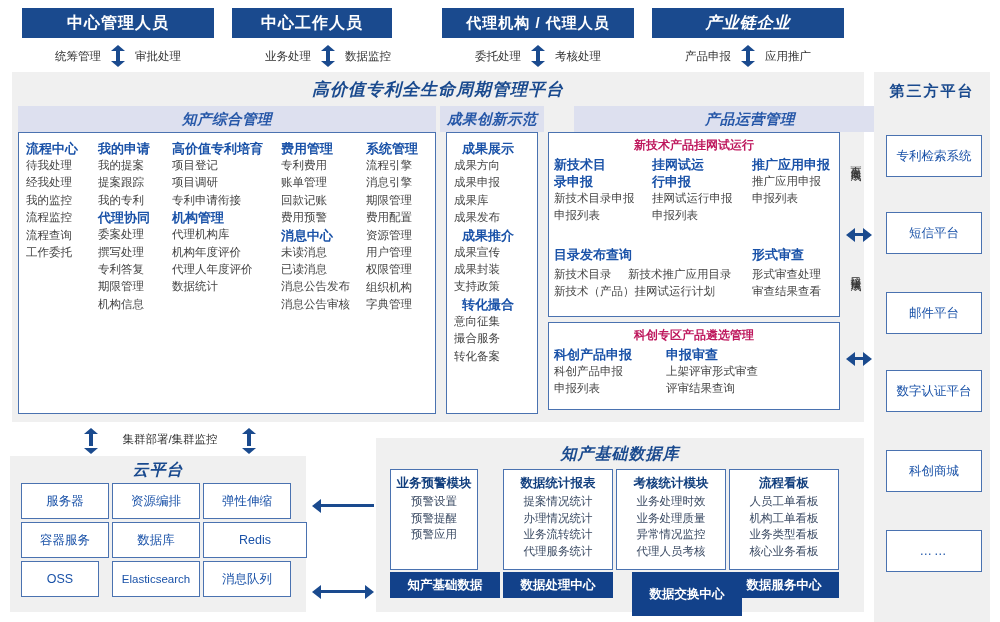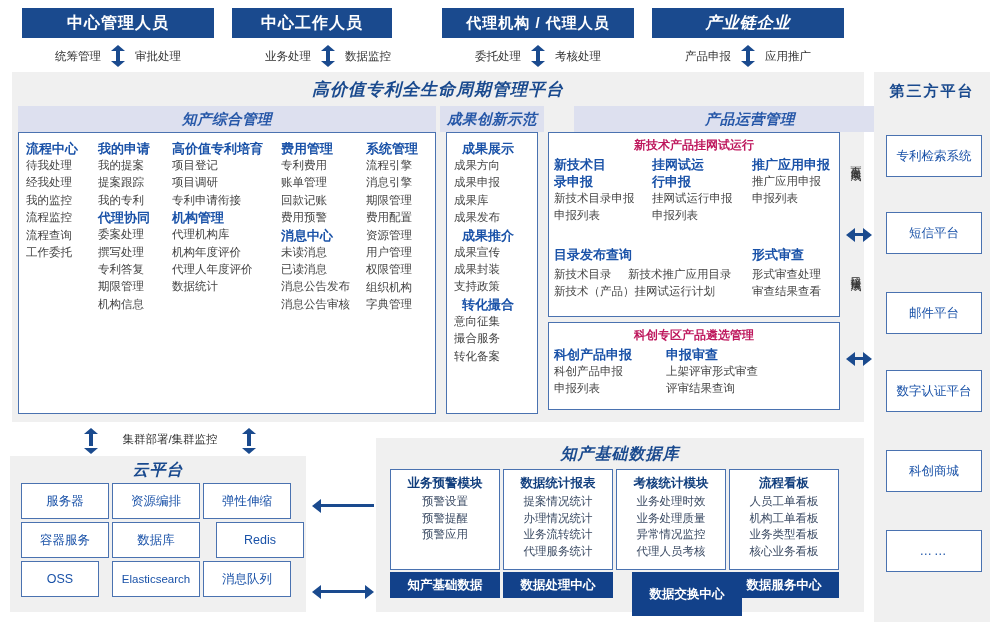"业务预警模块" div.abs { width: 110px -> 88px }
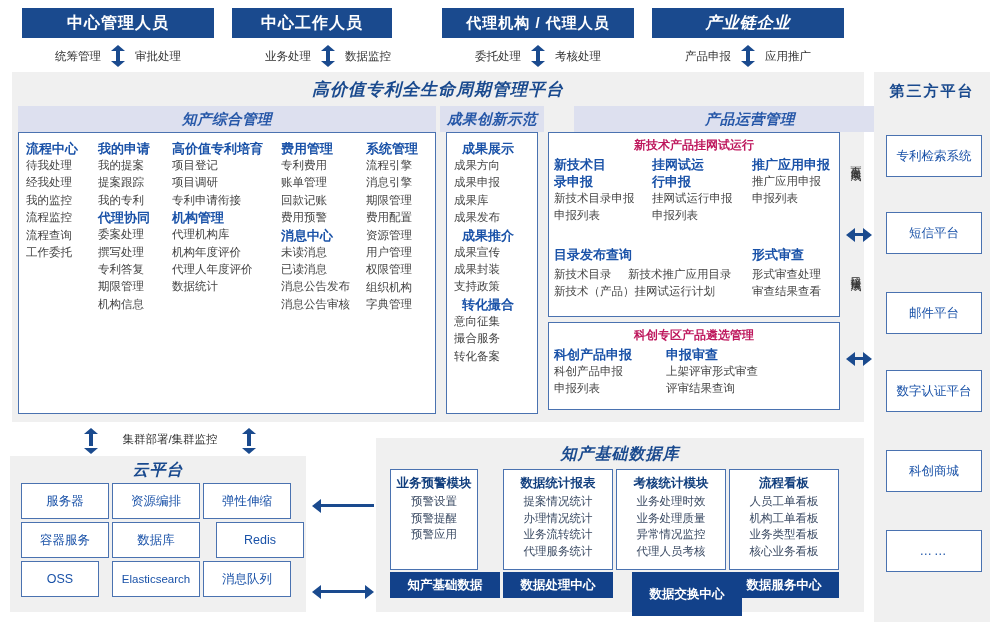"Redis" div.abs { left: 216px -> 203px; width: 88px -> 104px }
